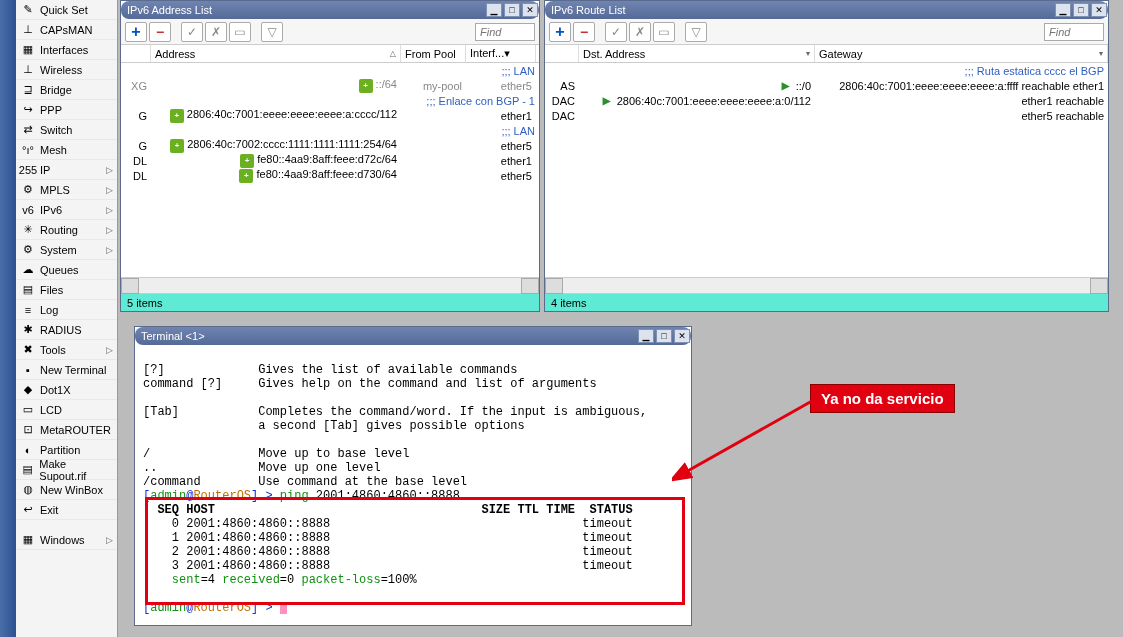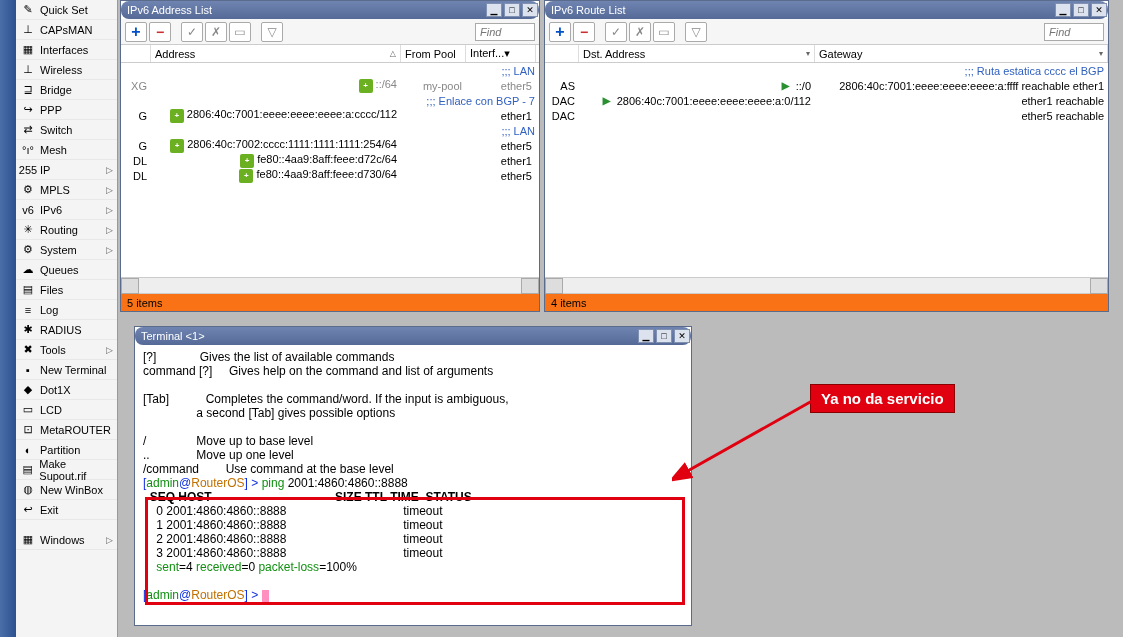";;; Enlace con BGP -" div.cell { text: 7 -> 1 }
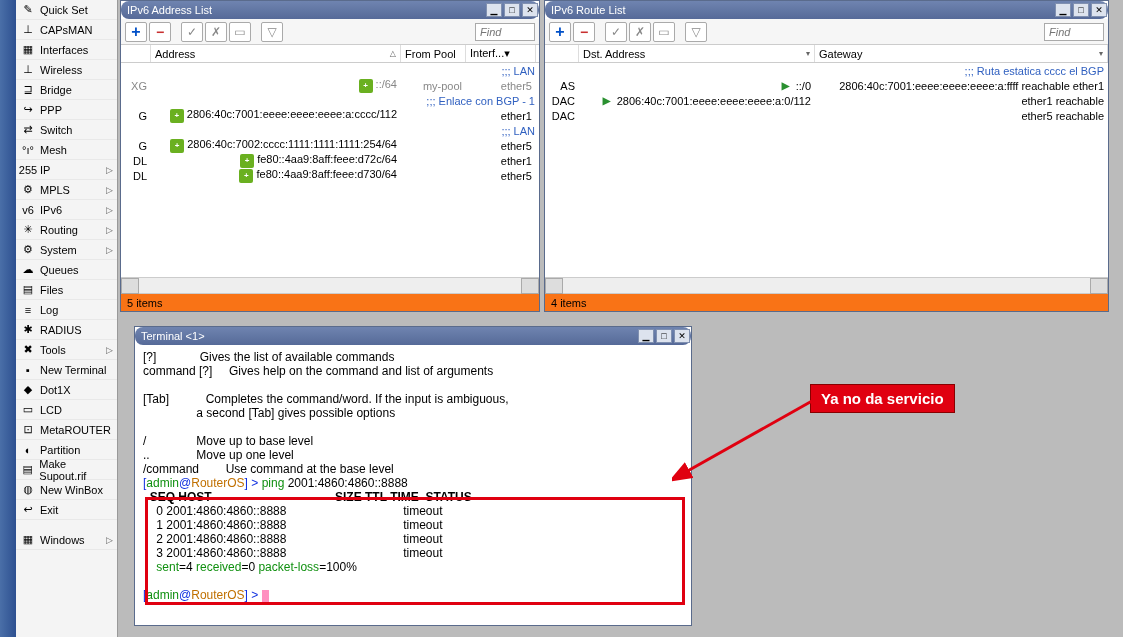"5 items" .footer { background: #f97316 -> #5eead4 }
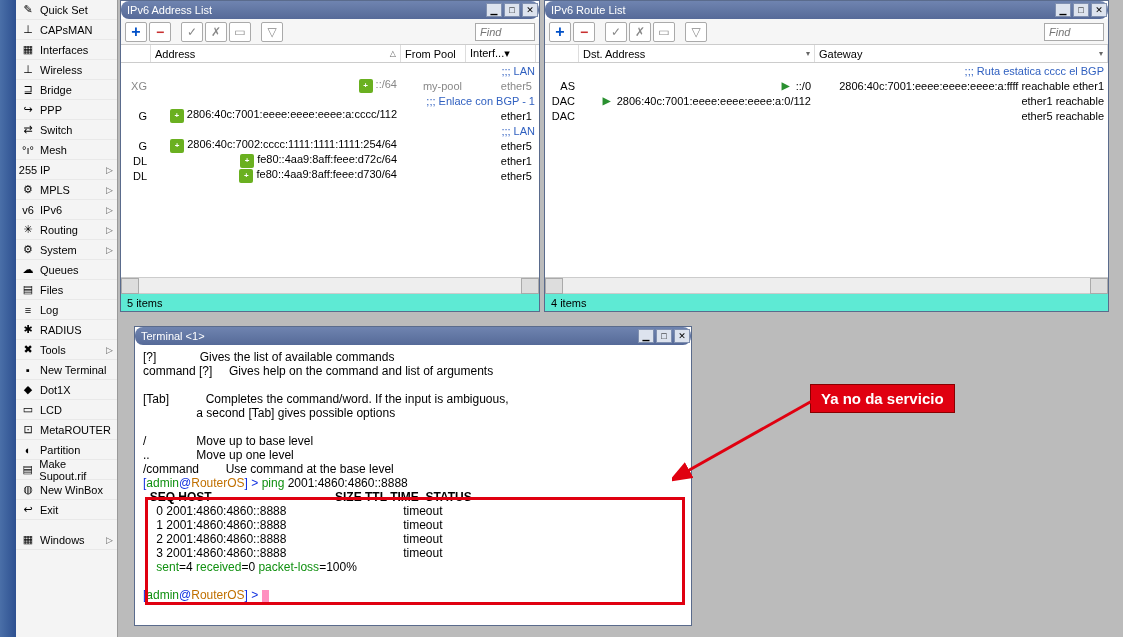"[?] Gives the list of" .terminal-body { font-family: Liberation Sans, sans-serif -> Liberation Mono, monospace; padding: 5px 8px -> 18px 8px }
